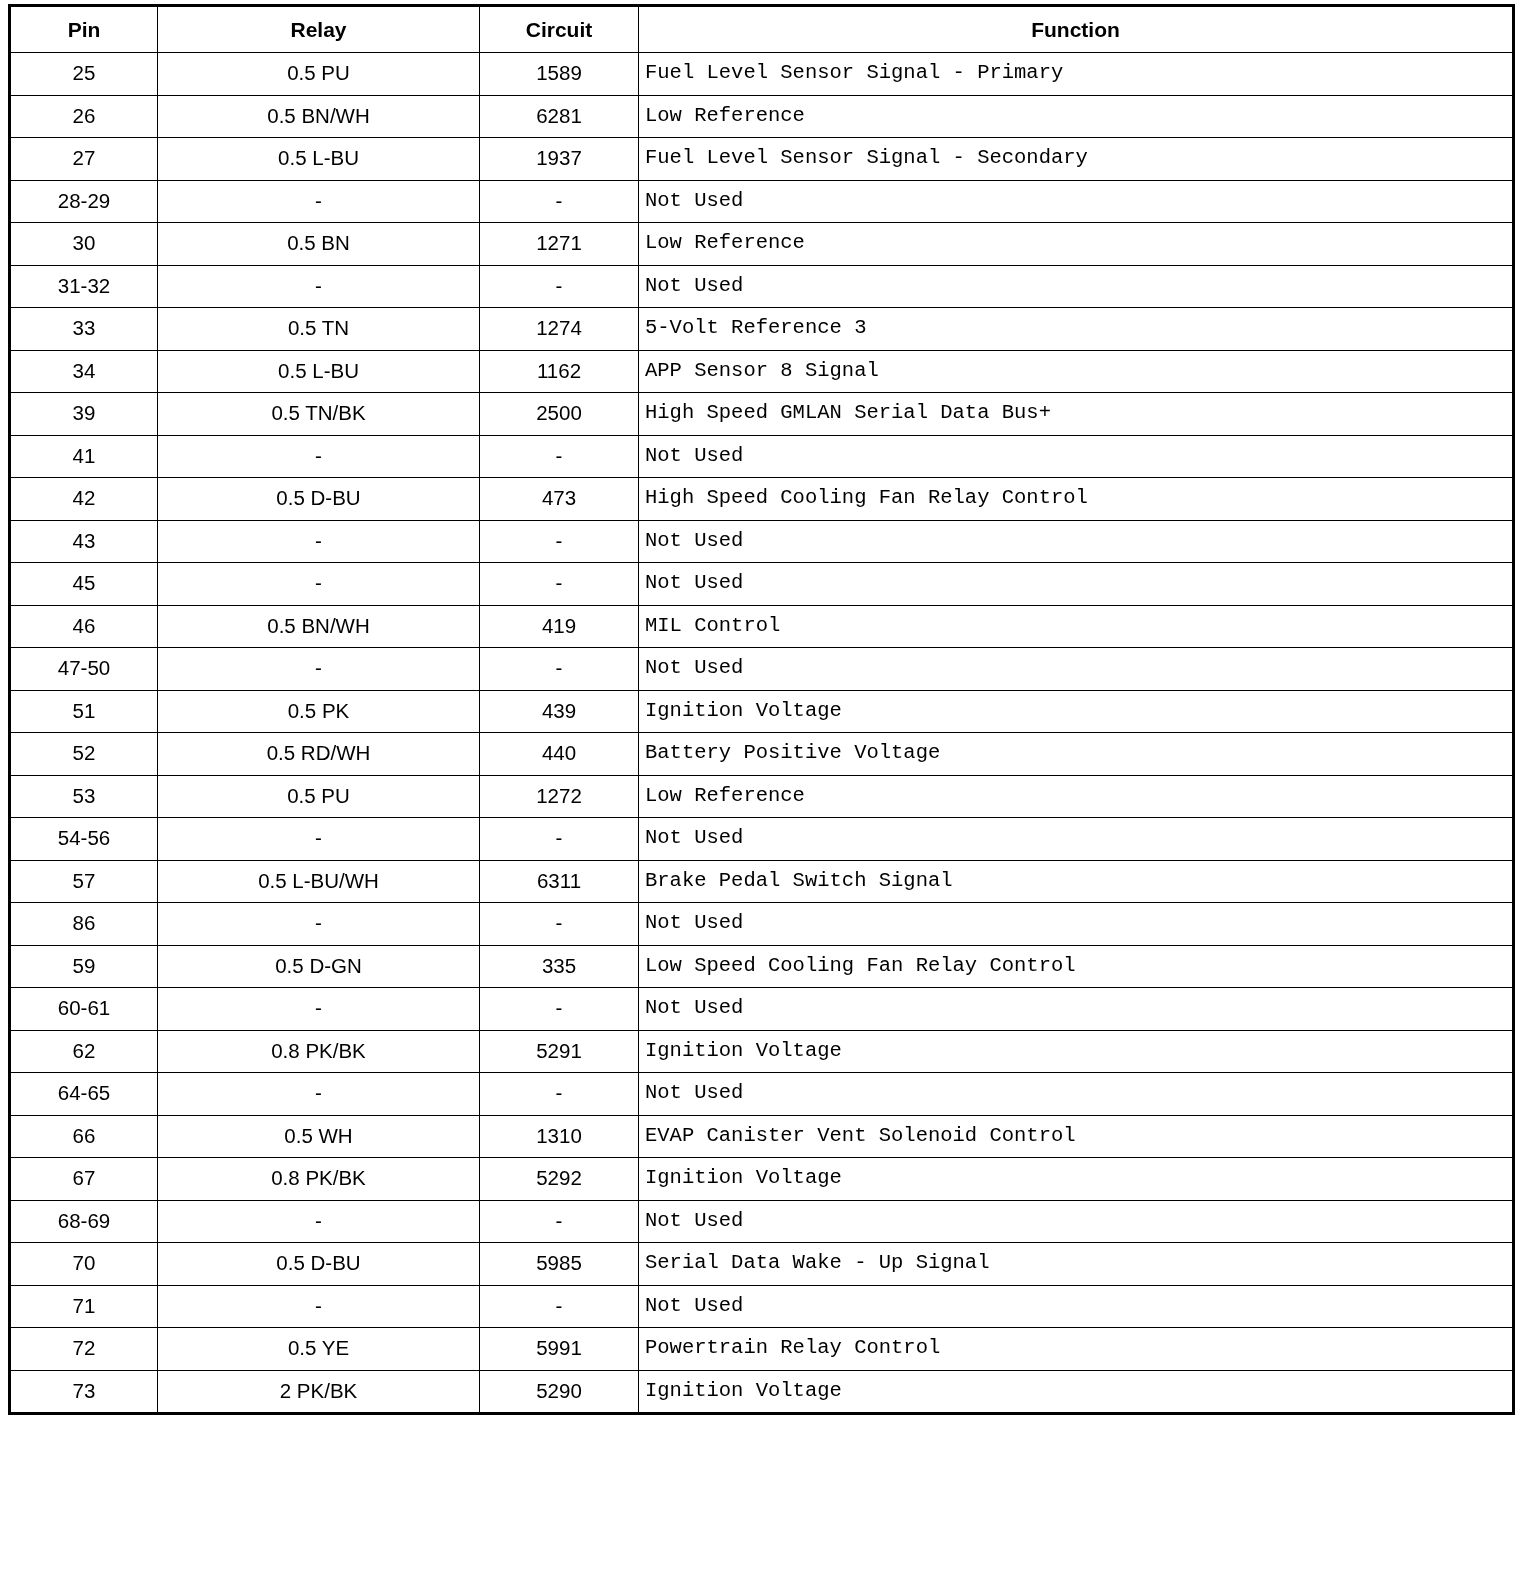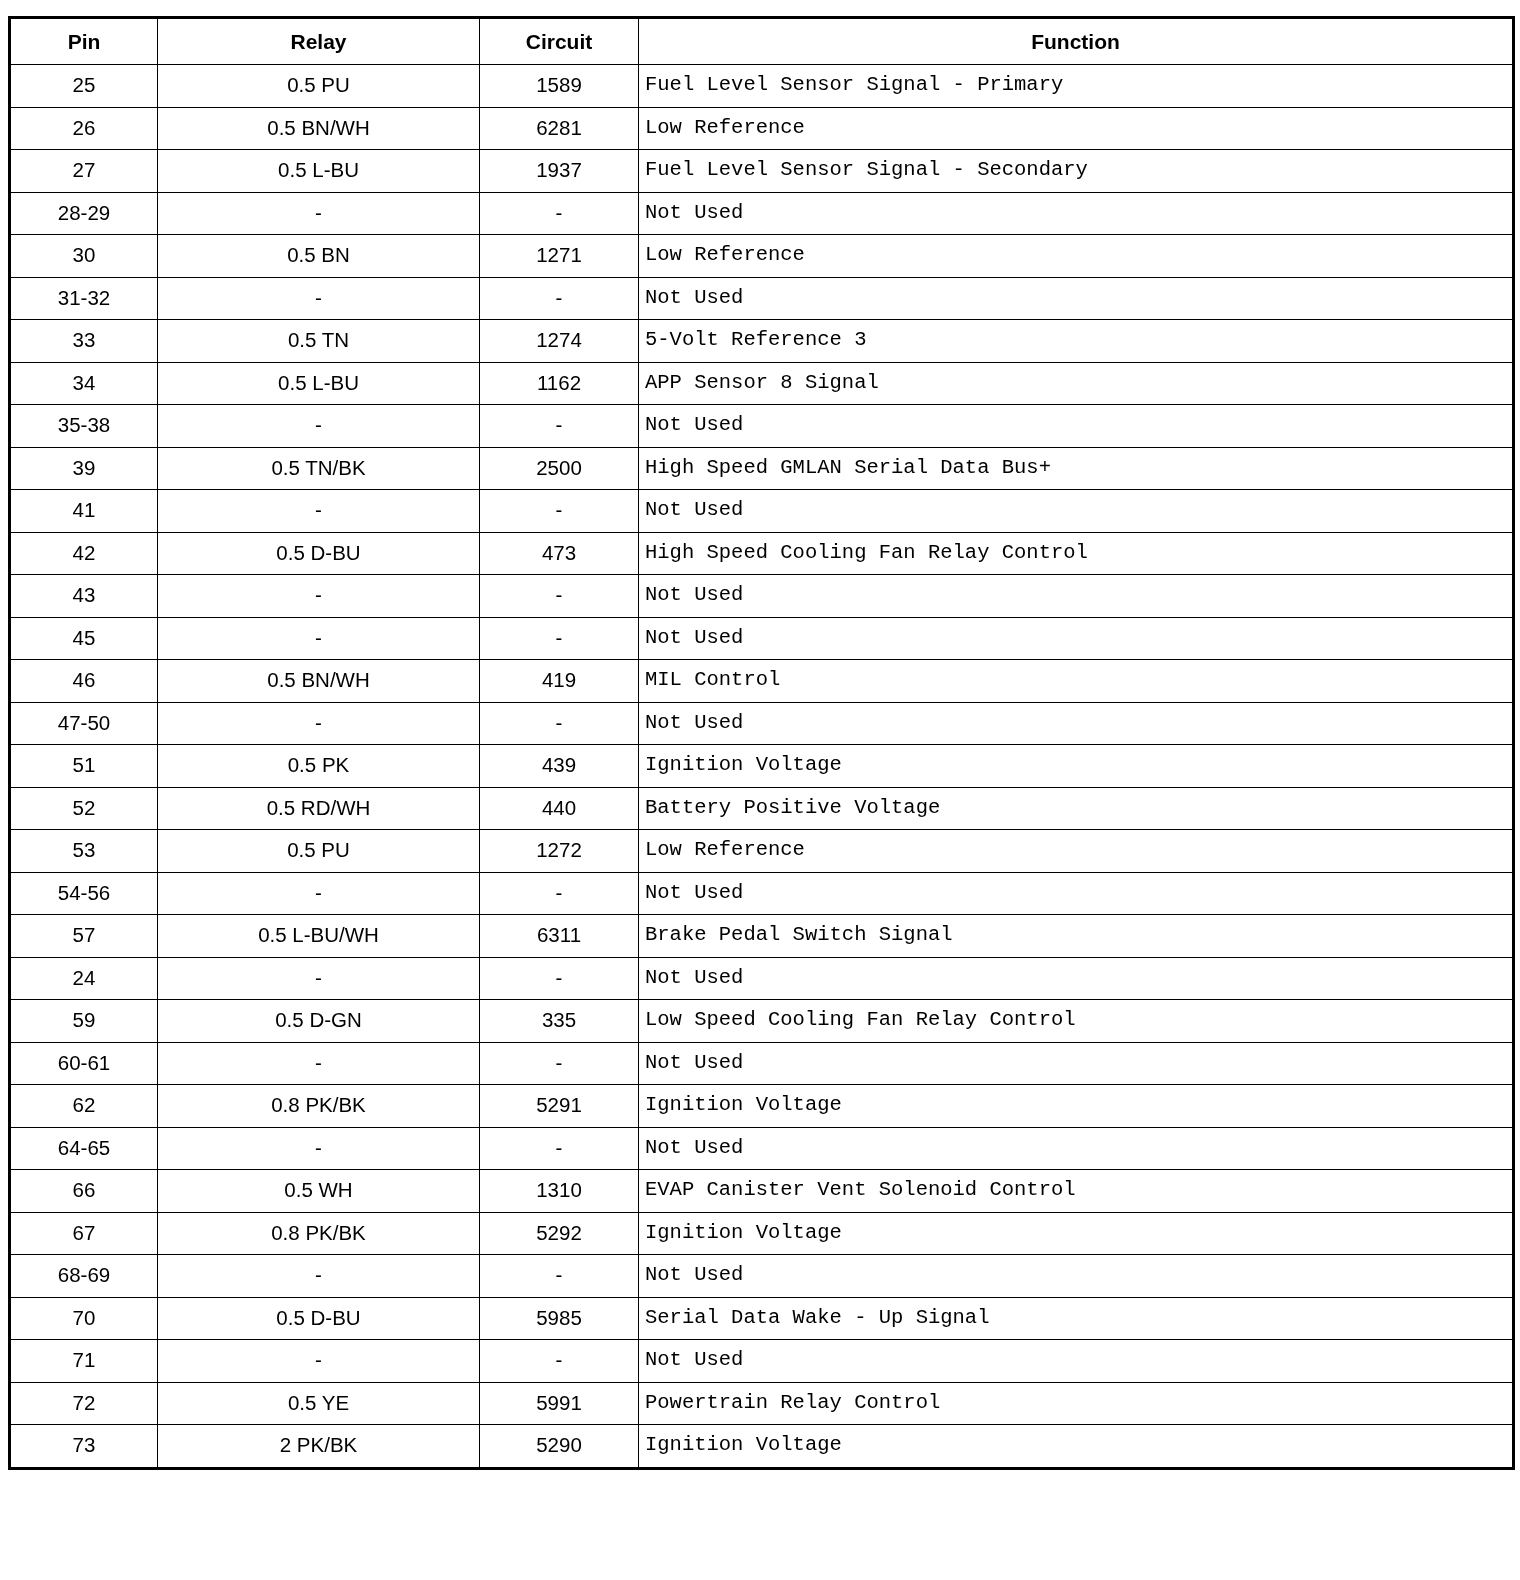"Pin" .page { padding: 16px 8px 6px 8px -> 4px 8px 6px 8px }
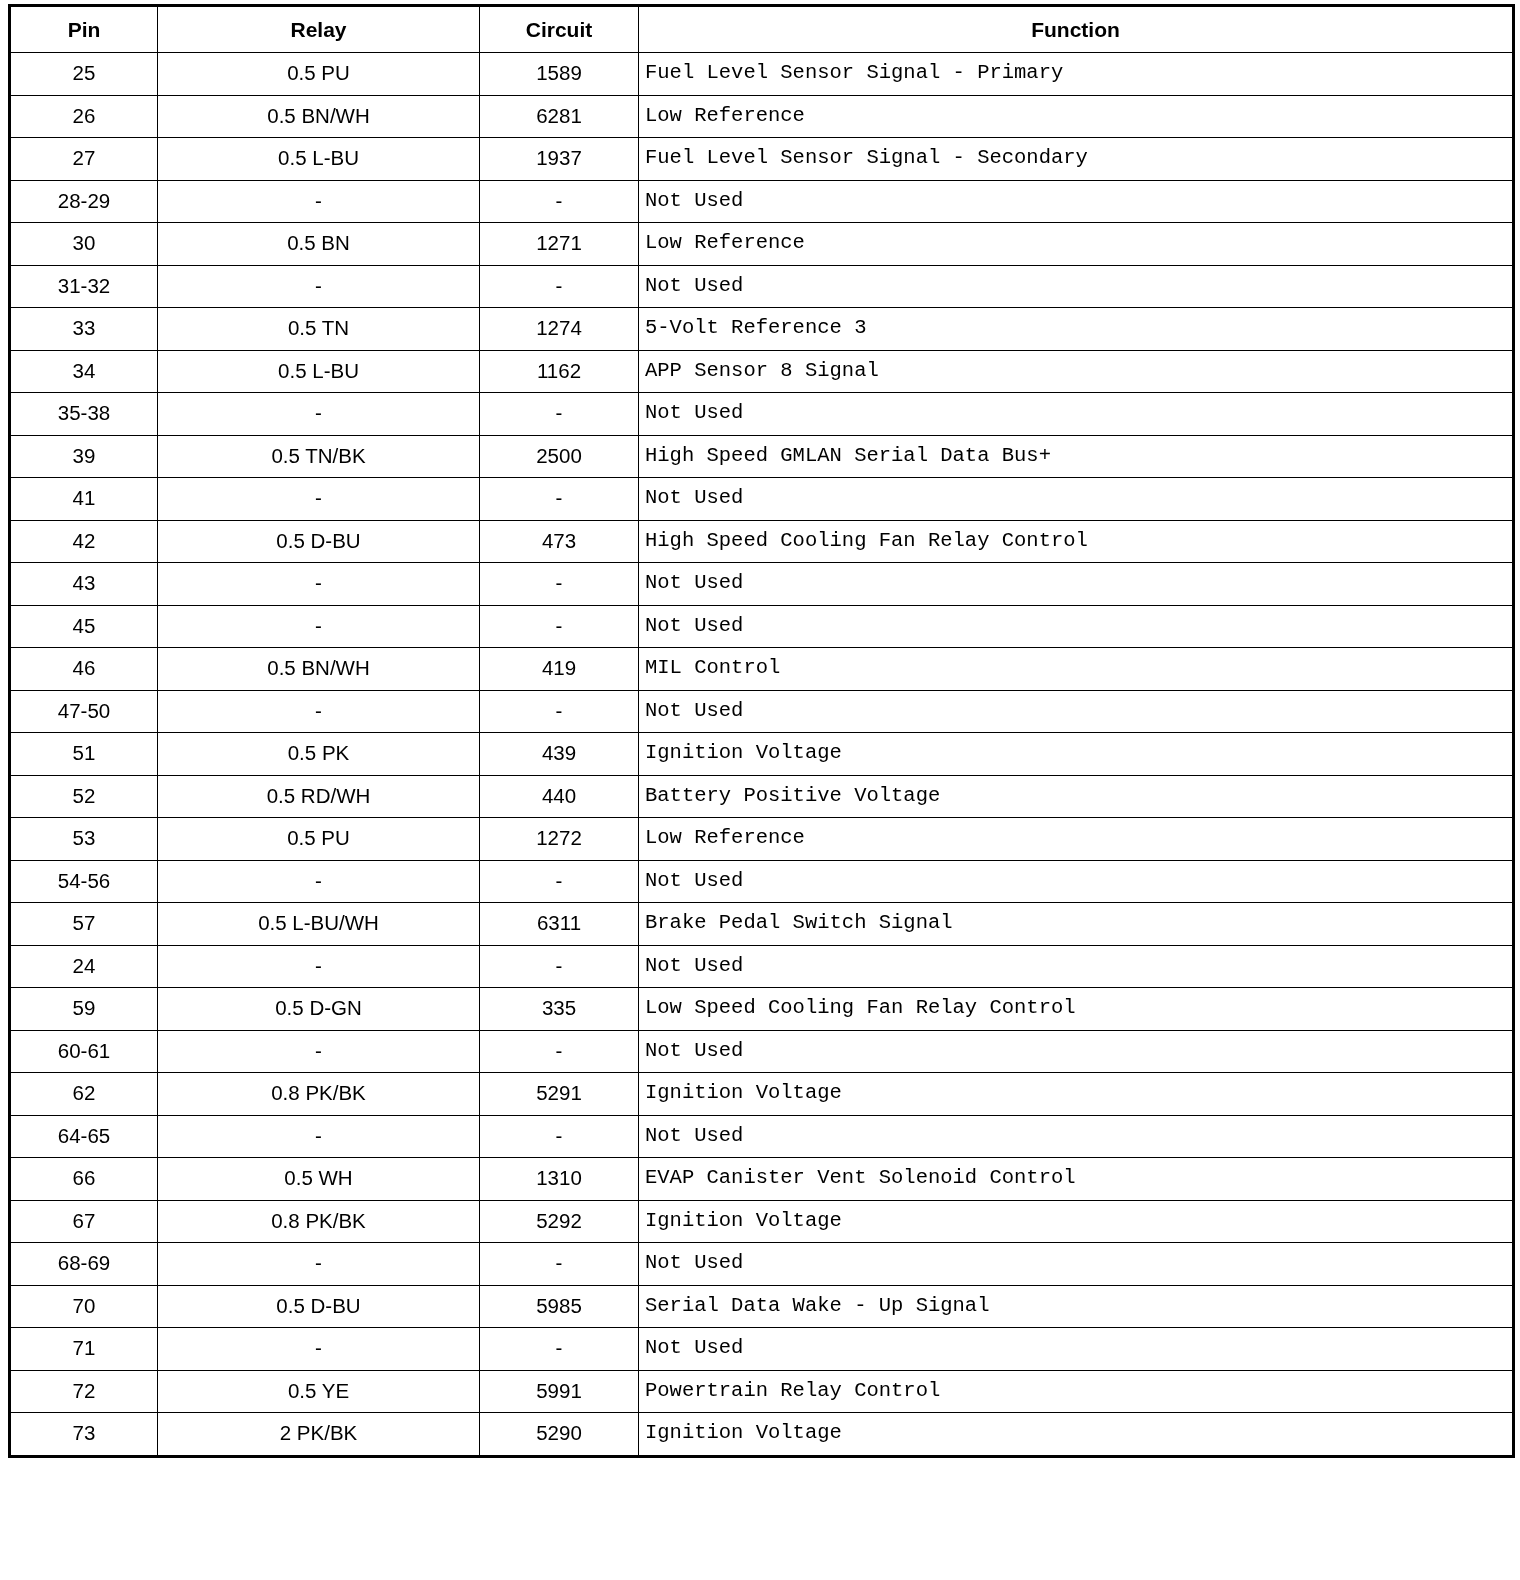"35-38" tr { html: <tr> <td>35-38</td> <td>-</td> <td>-</td> <td>Not Used</td> </tr> -> none }
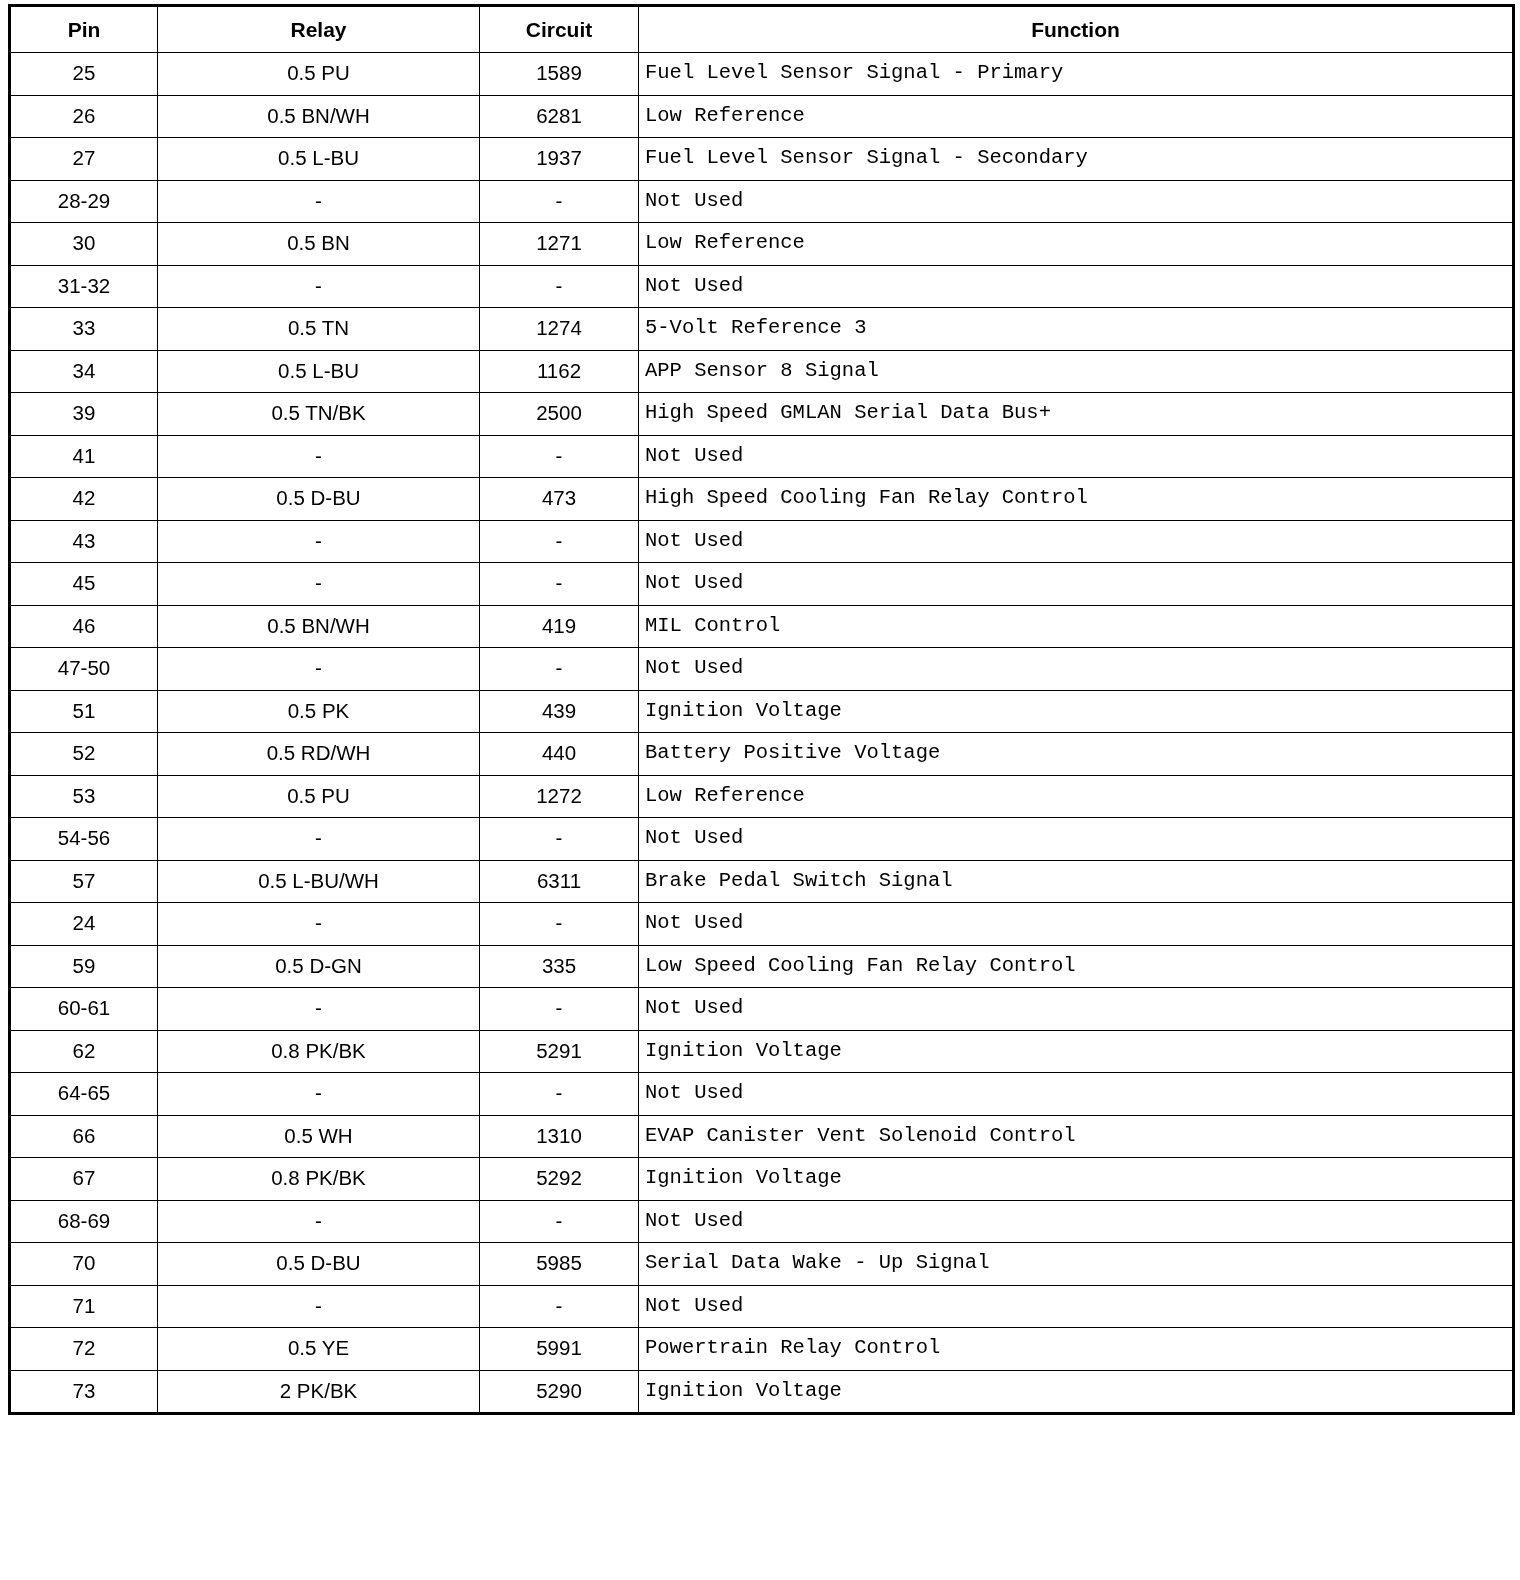"24" td.pin { text: 24 -> 86 }
